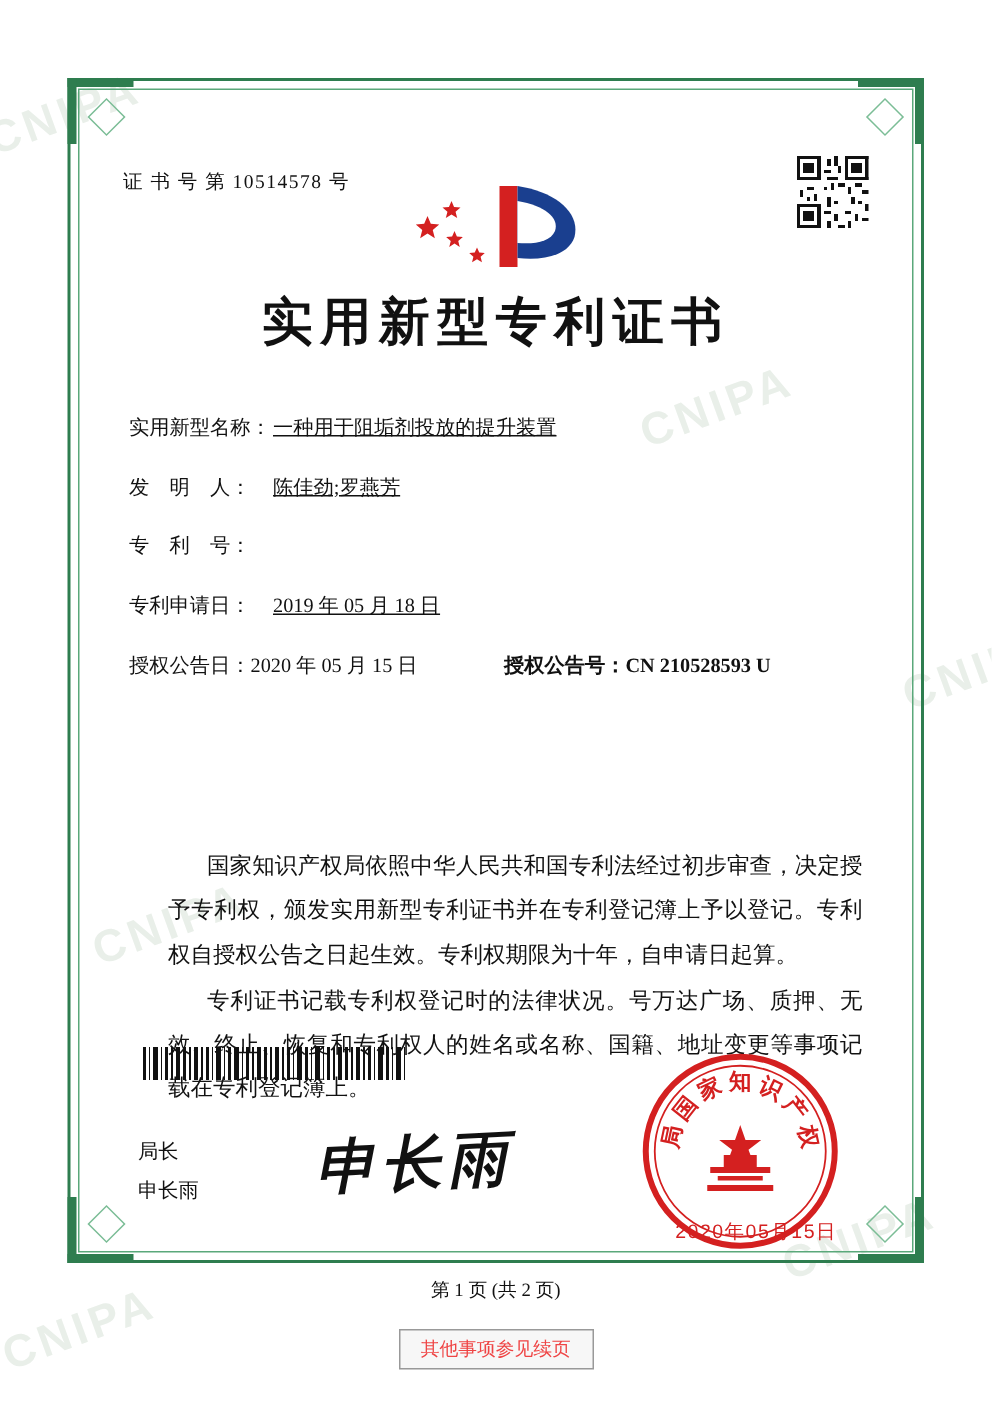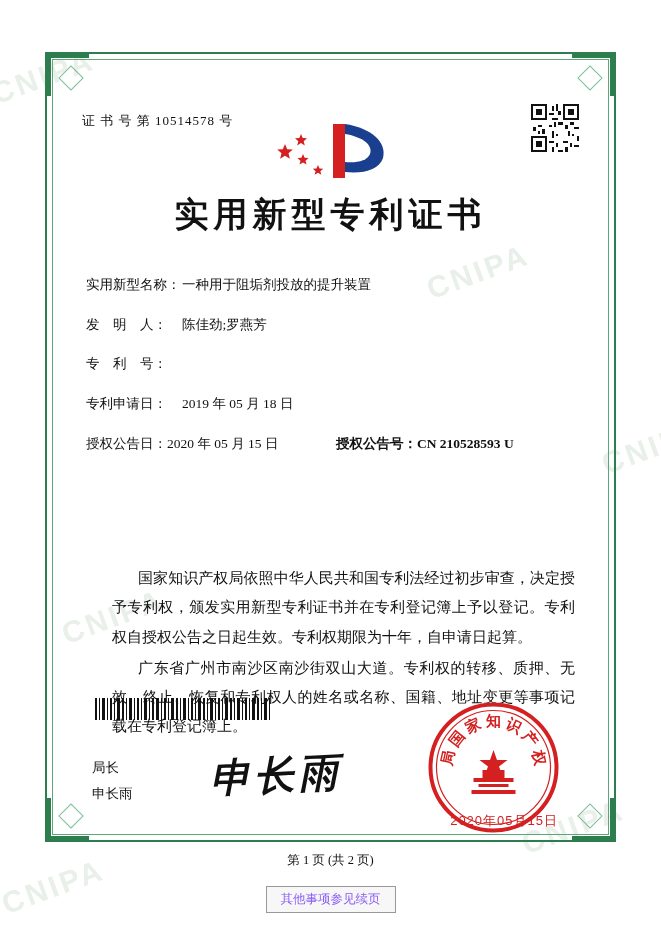"一种用于阻垢剂投放的提升装置" .field-value { text-decoration: none -> underline }
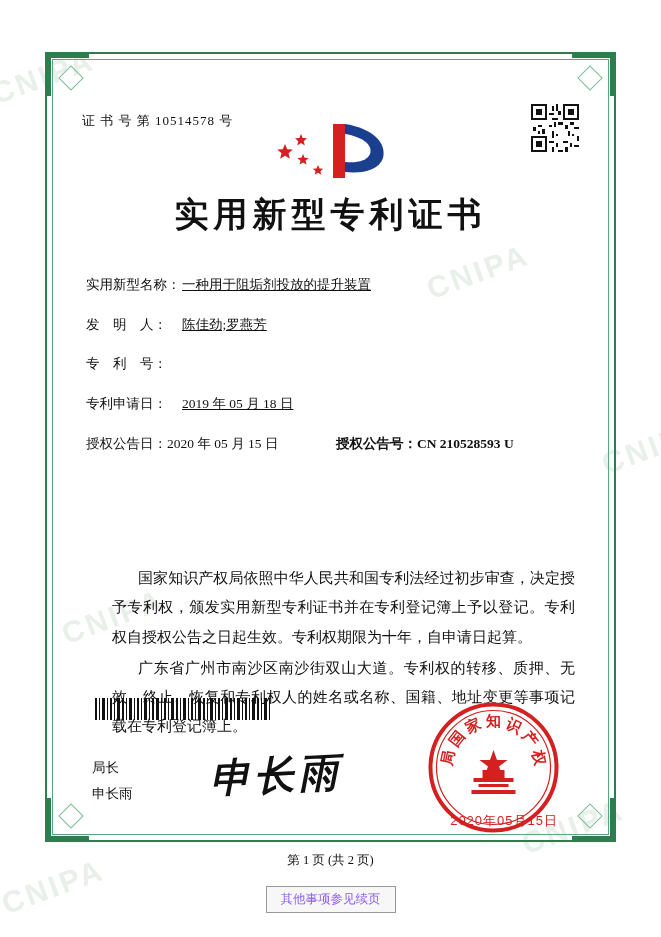"广东省广州市南沙区南沙街双山大道。专利权的转移、质押、无效、终止、恢复和专利权人" p { text: 广东省广州市南沙区南沙街双山大道。专利权的转移 -> 专利证书记载专利权登记时的法律状况。号万达广场 }
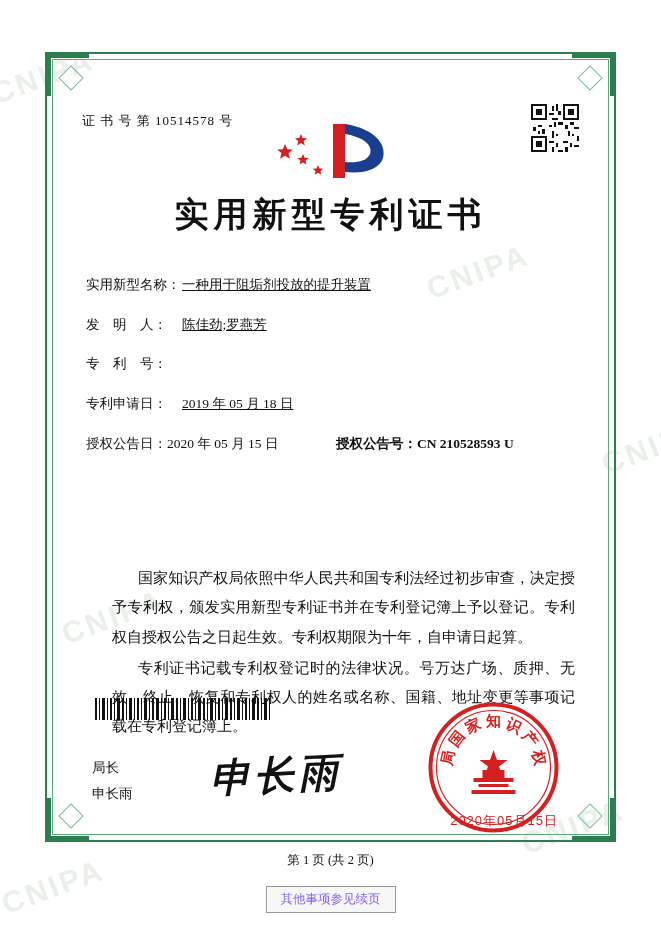"其他事项参见续页" .footer-note { color: #8b5cf6 -> #ef4444 }
